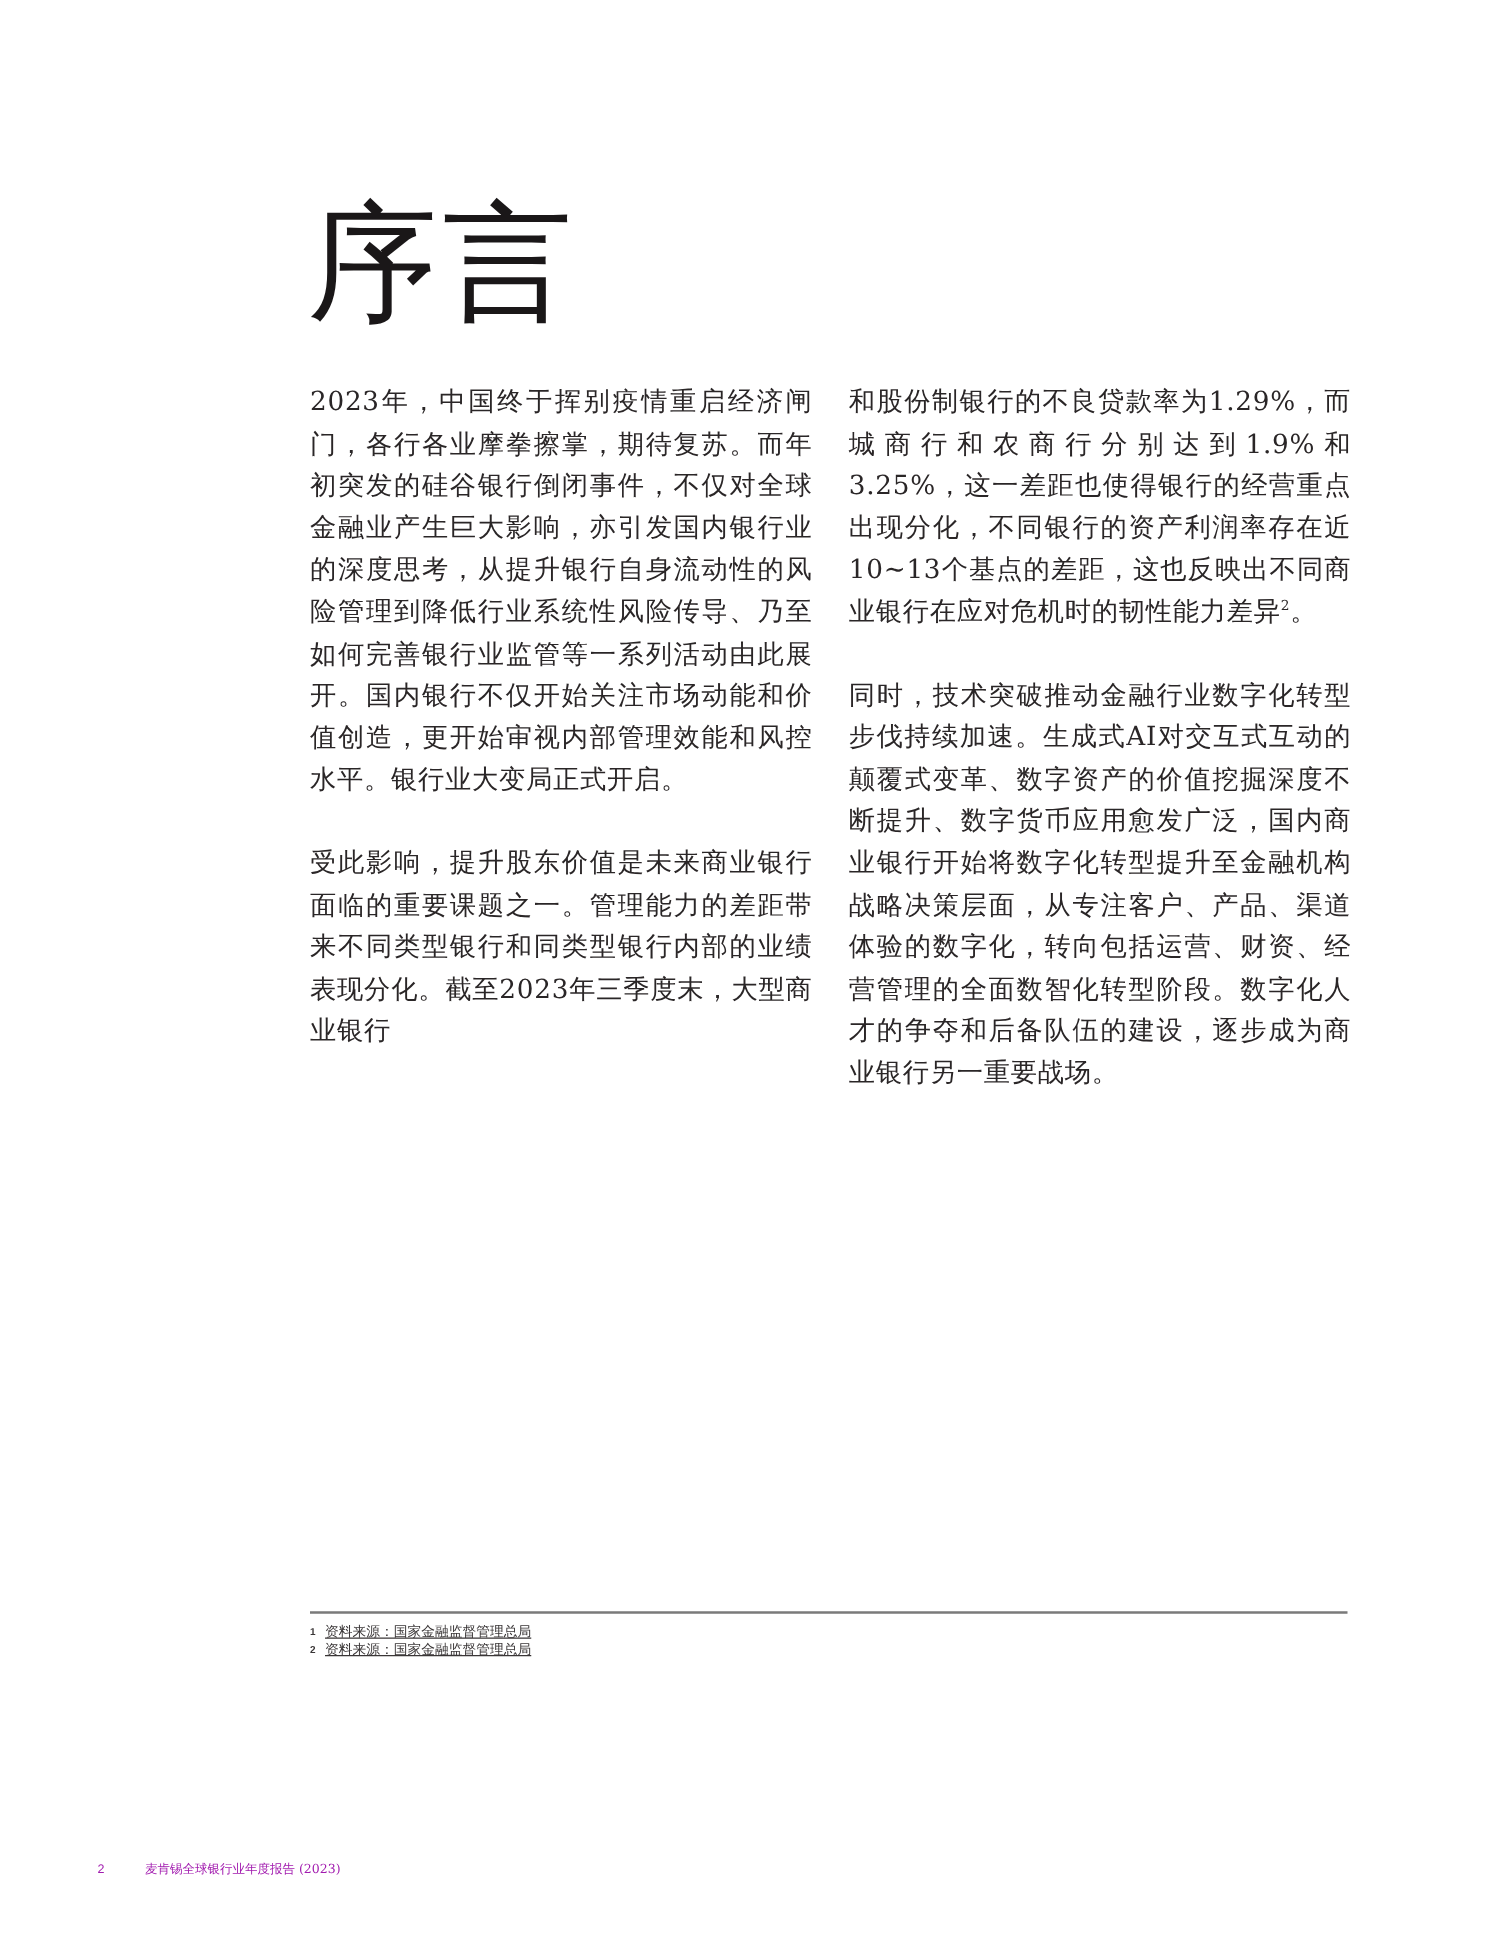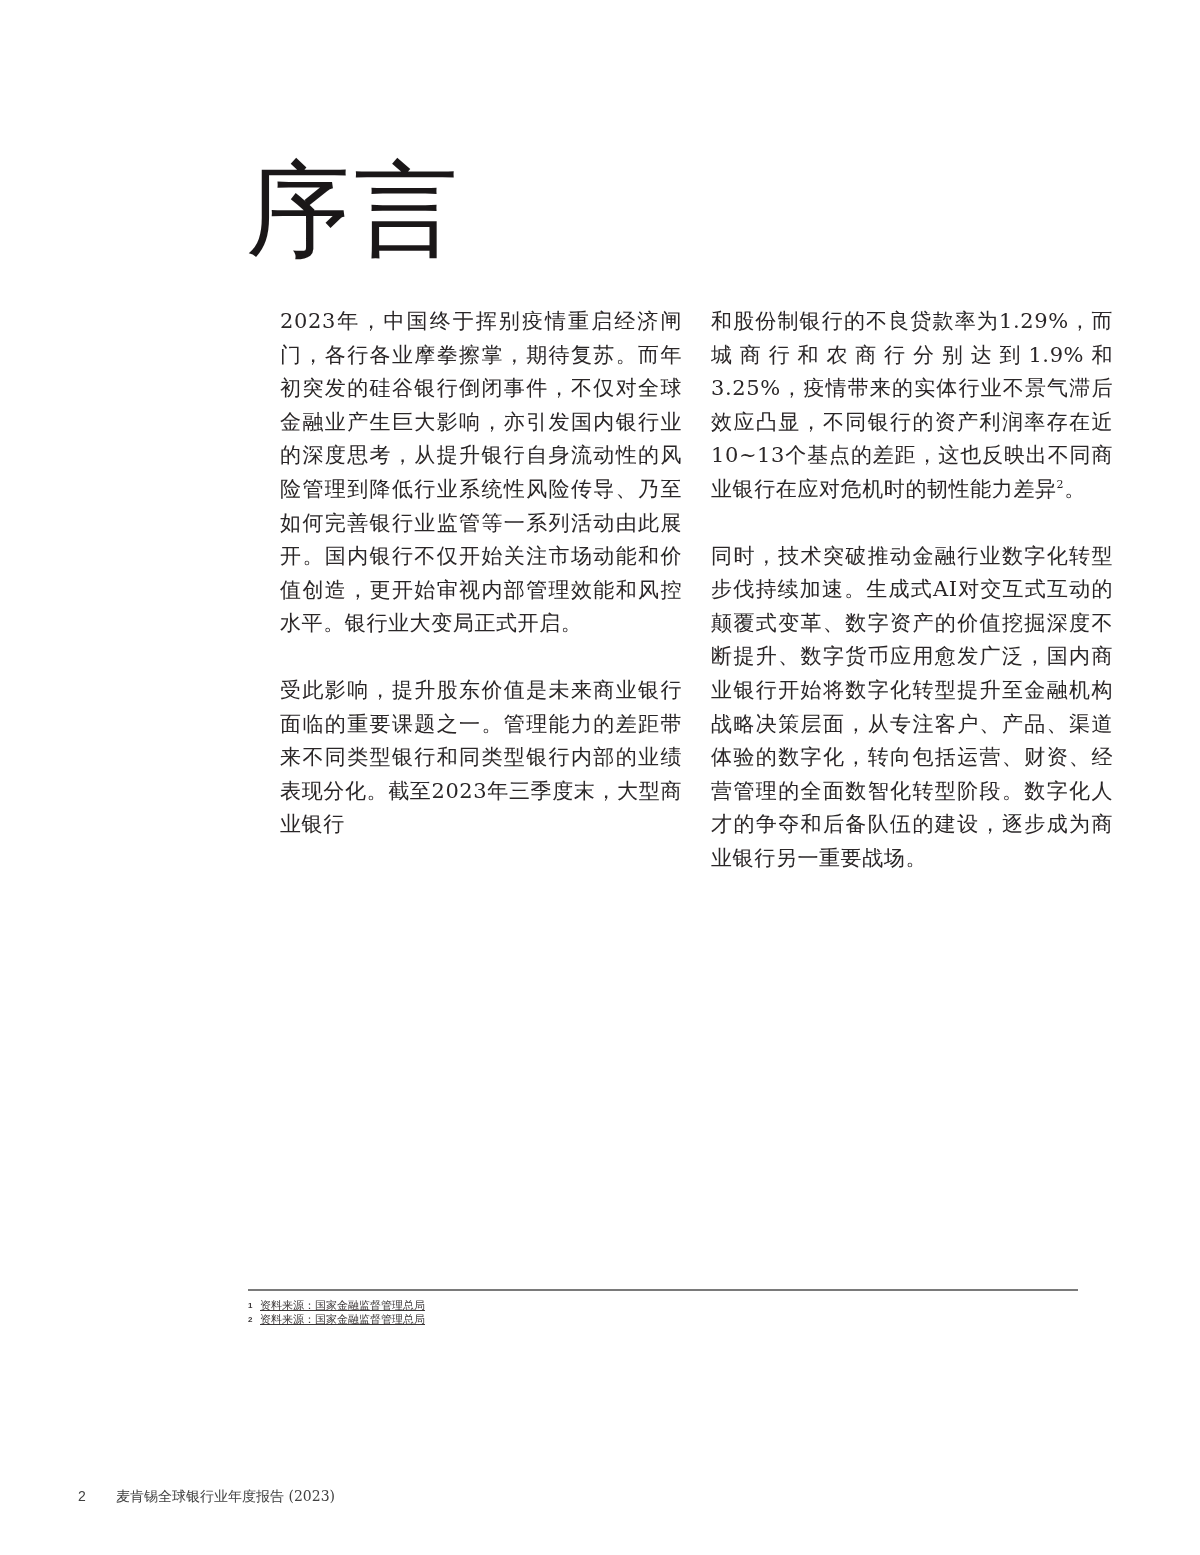"2023年，中国终于挥别疫情重启经济闸门，各行各业摩拳擦掌，期待复苏。而年初突发" .column { margin-left: 32px -> none }
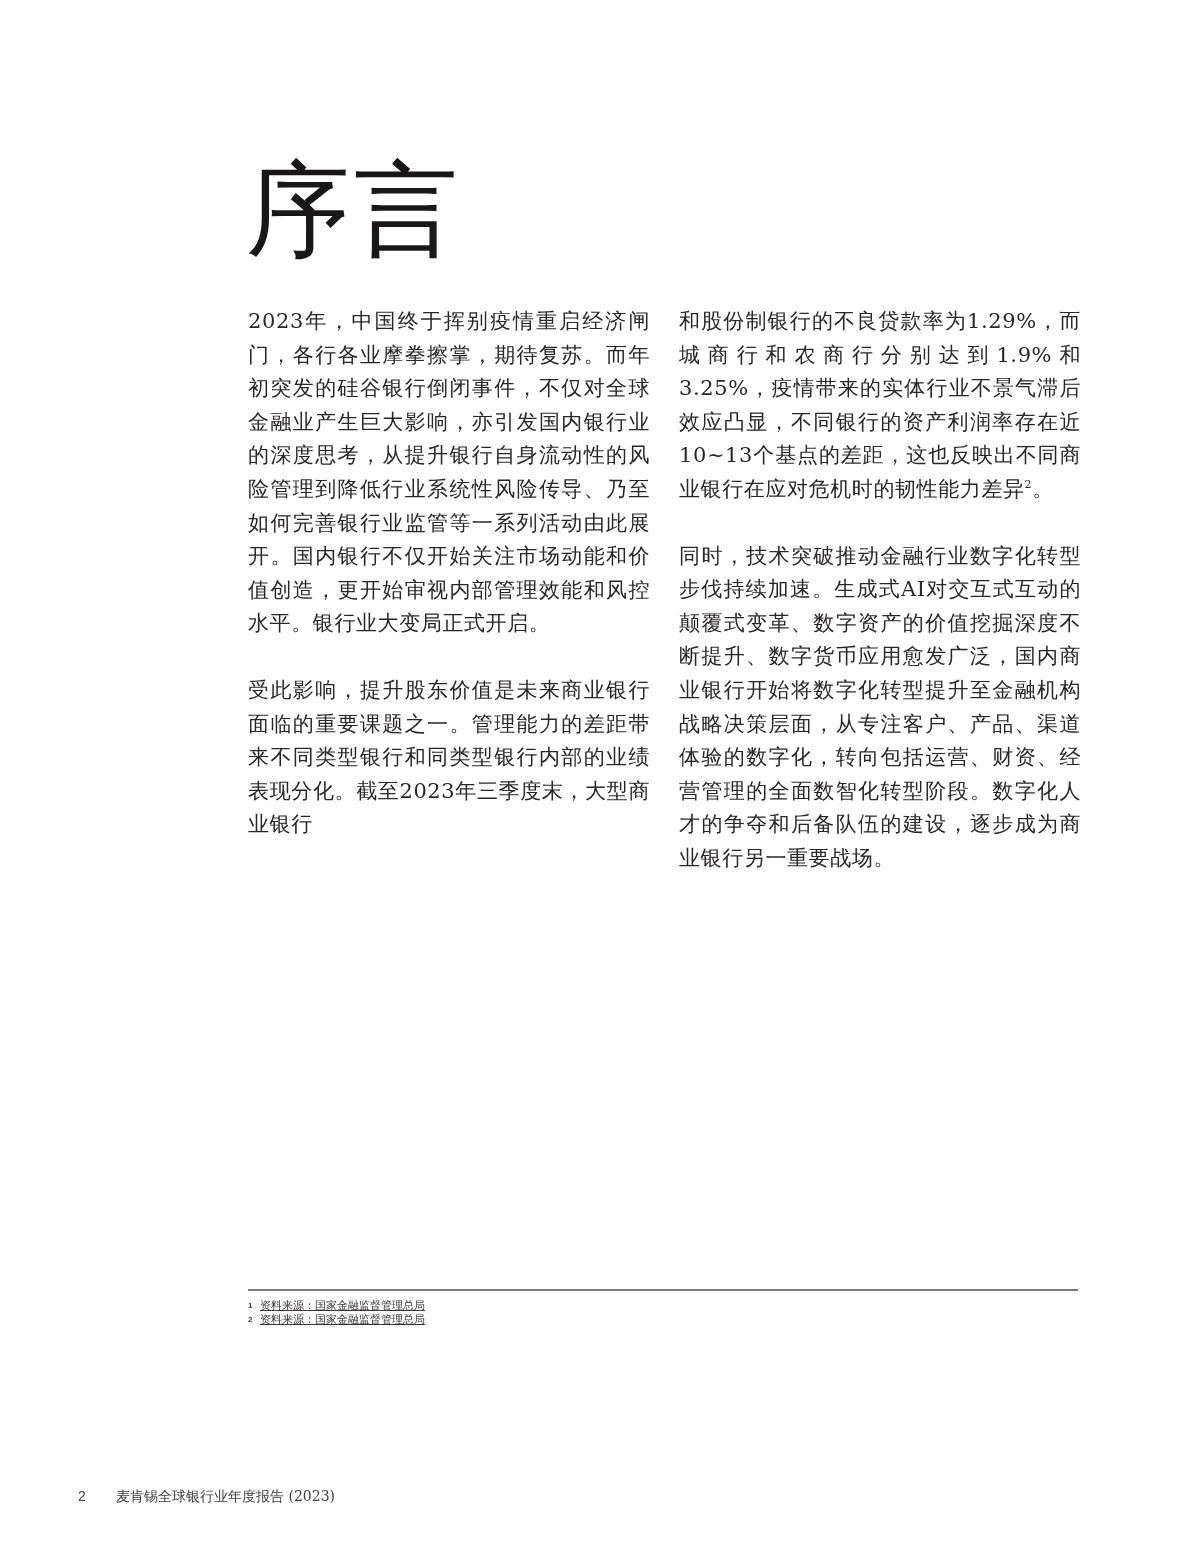"和股份制银行的不良贷款率为1.29%，而城商行和农商行分别达到1.9%和3.25" span { text: 疫情带来的实体行业不景气滞后效应凸显 -> 这一差距也使得银行的经营重点出现分化 }
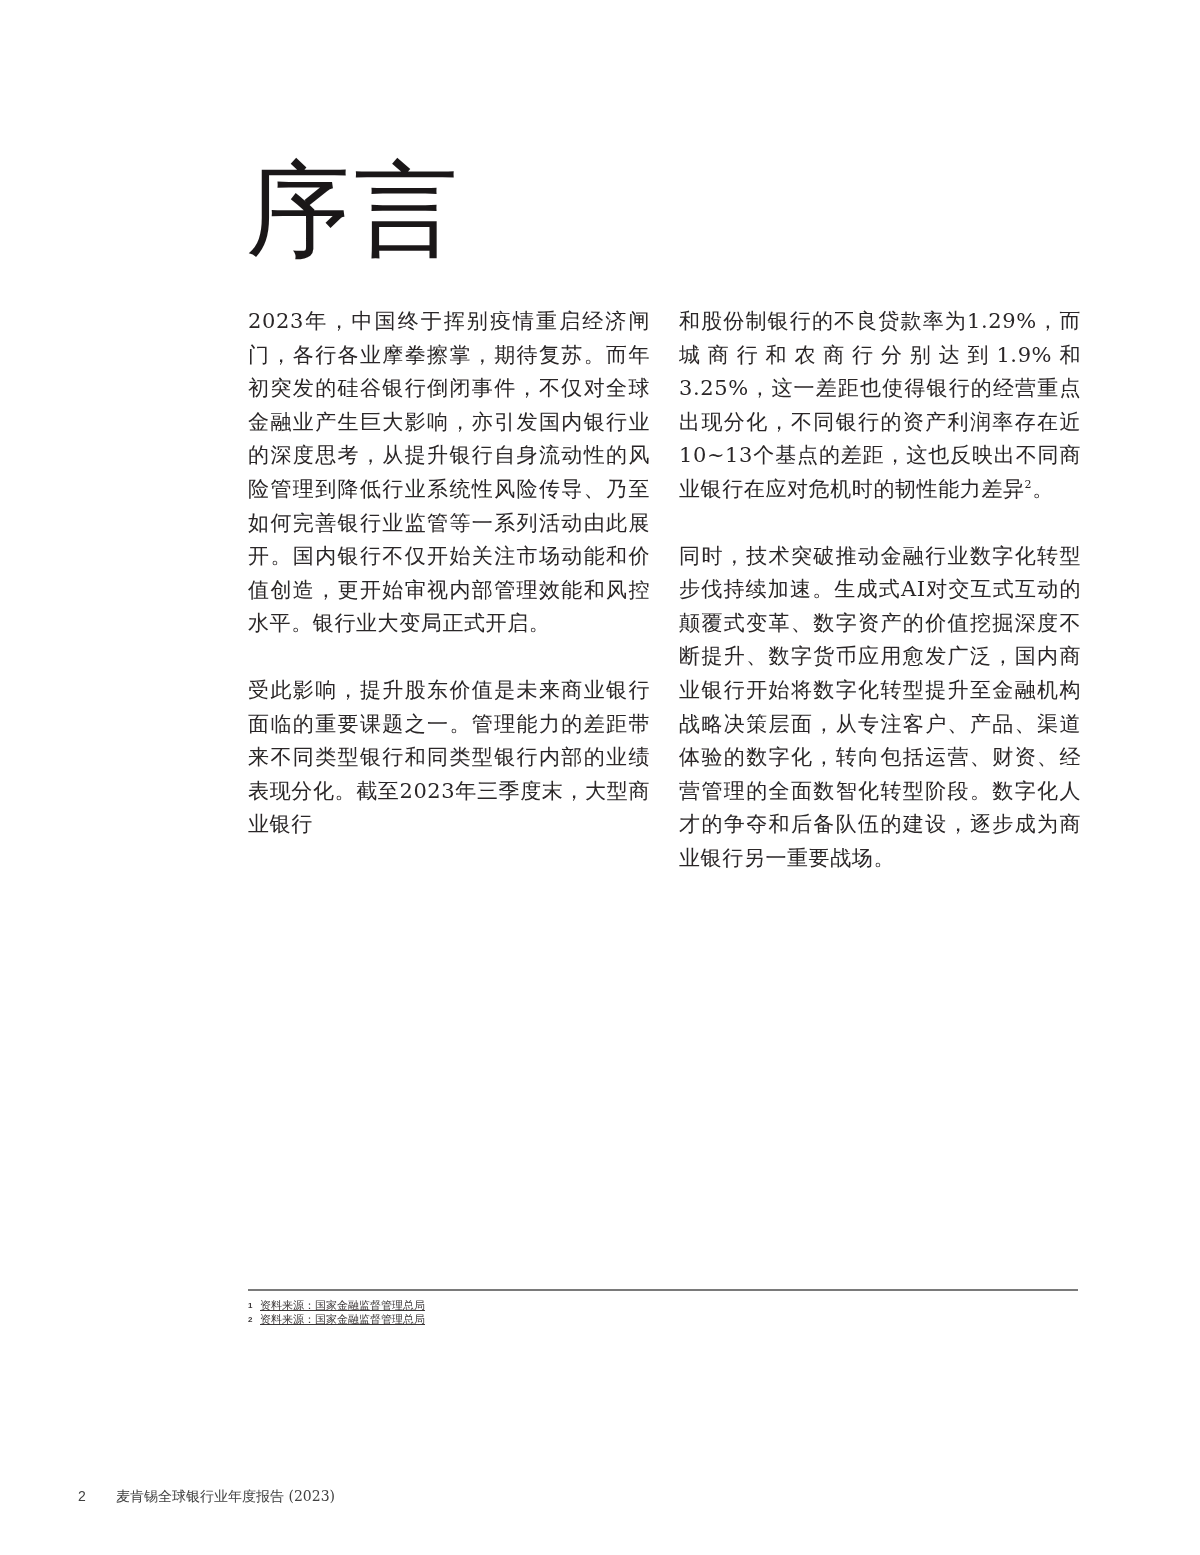"2 麦肯锡全球银行业年度报告 (2023)" .page-footer { color: #404040 -> #a21caf; font-size: 14px -> 10px }
